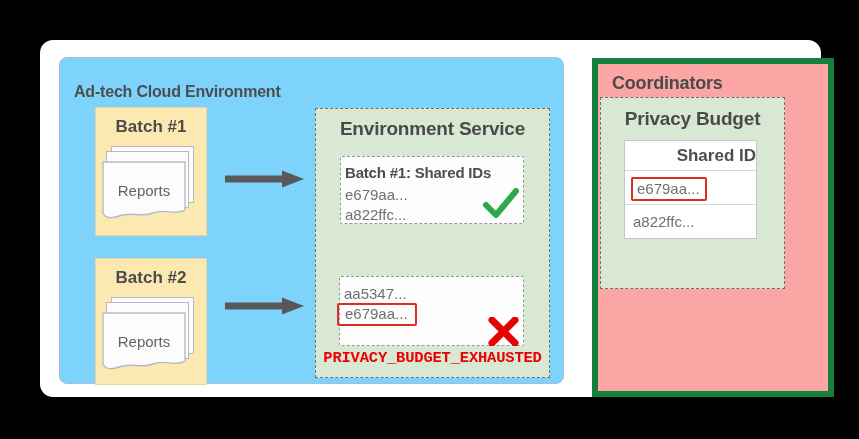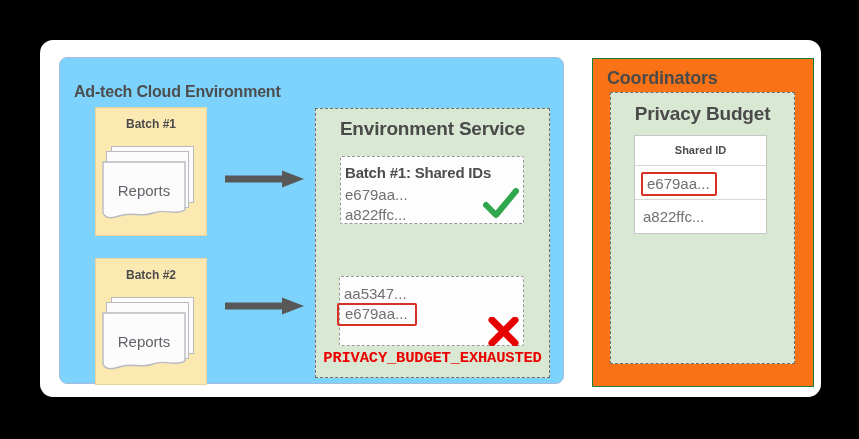"Coordinators" .coord-box { background: #f97316 -> #fca5a5; border: 1px solid #15803d -> 6px solid #15803d; padding-left: none -> 10px }
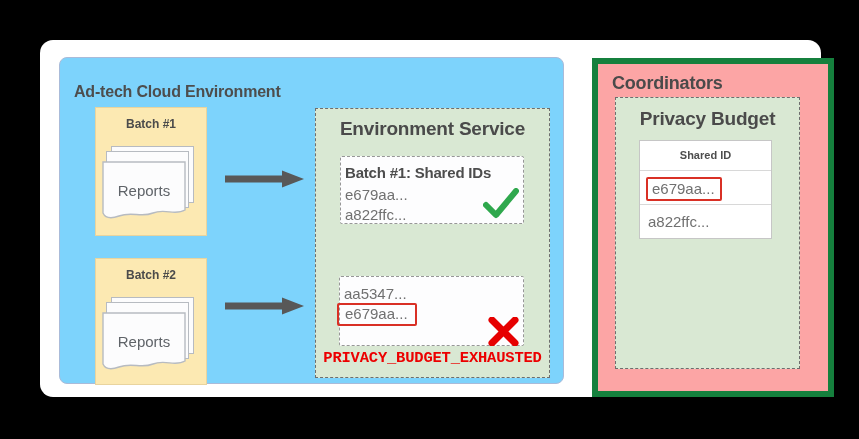"Batch #1" .batch-label { font-size: 12px -> 17px }
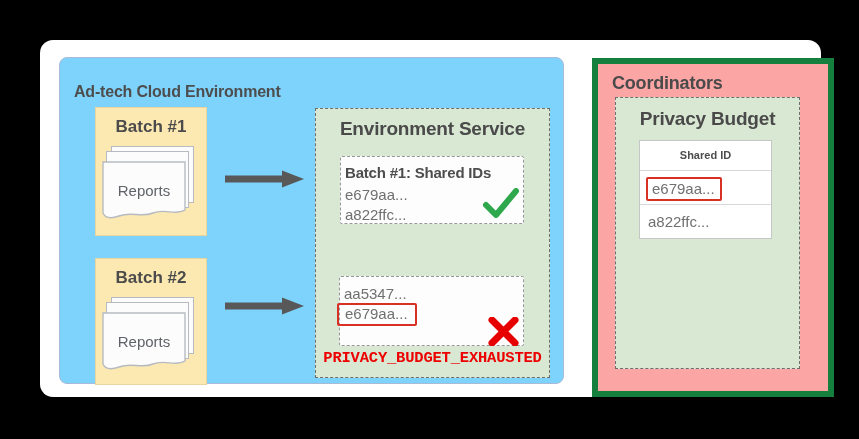"Privacy Budget" .privacy-box { height: 272px -> 192px; left: 17px -> 2px }
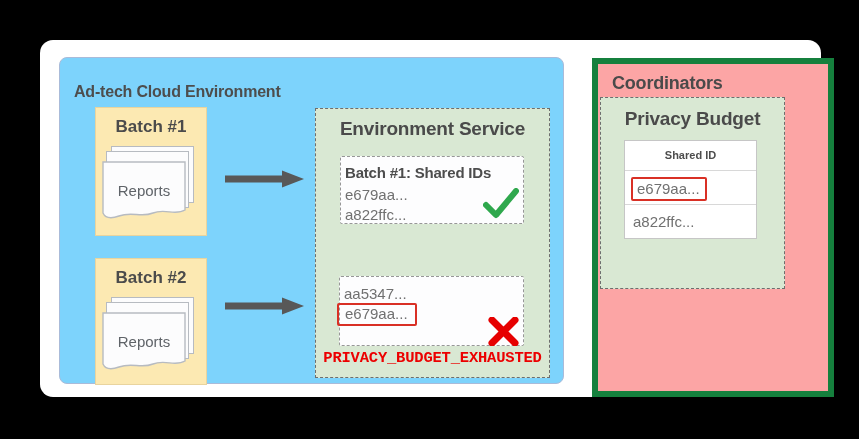"Shared ID" .ptable-head { font-size: 11px -> 17px; text-align: center -> right }
